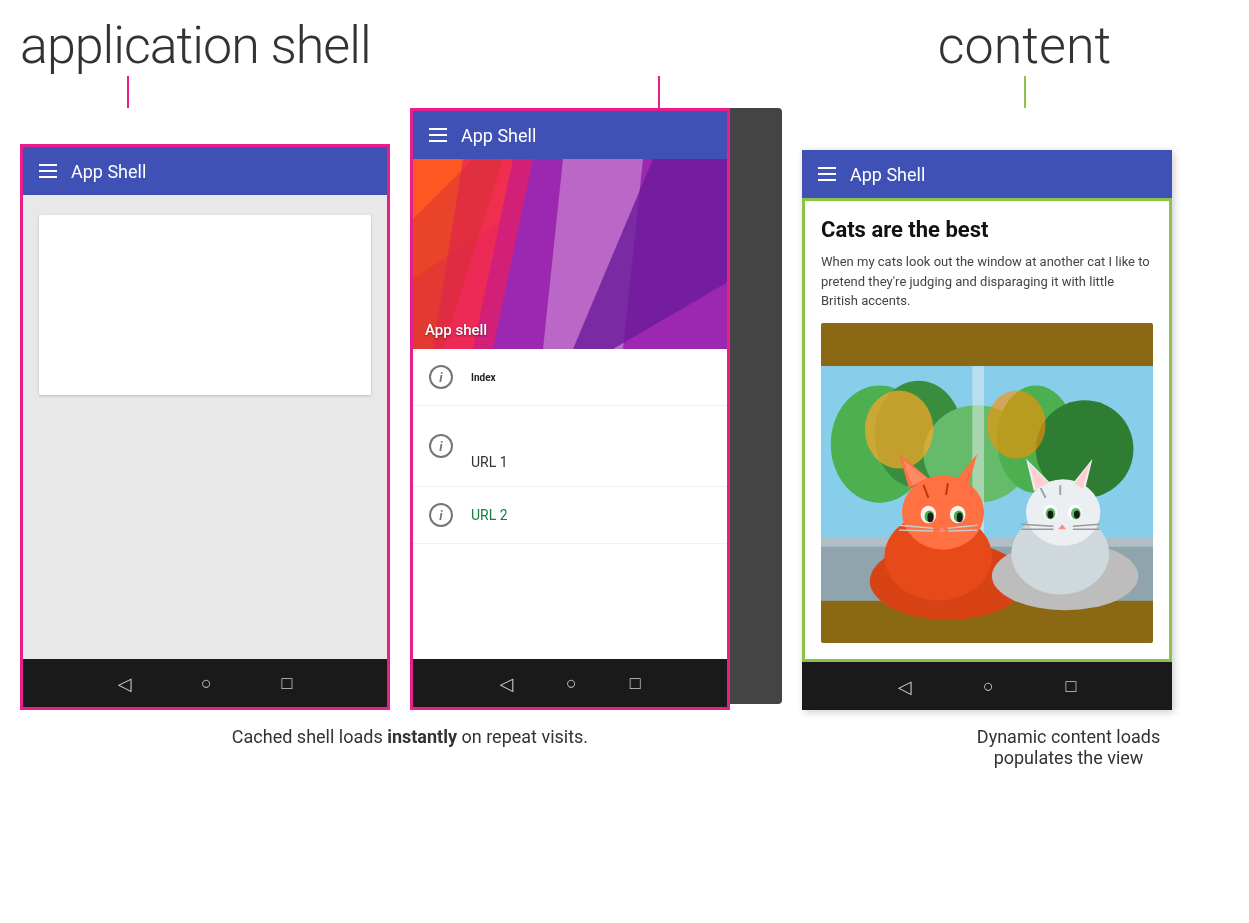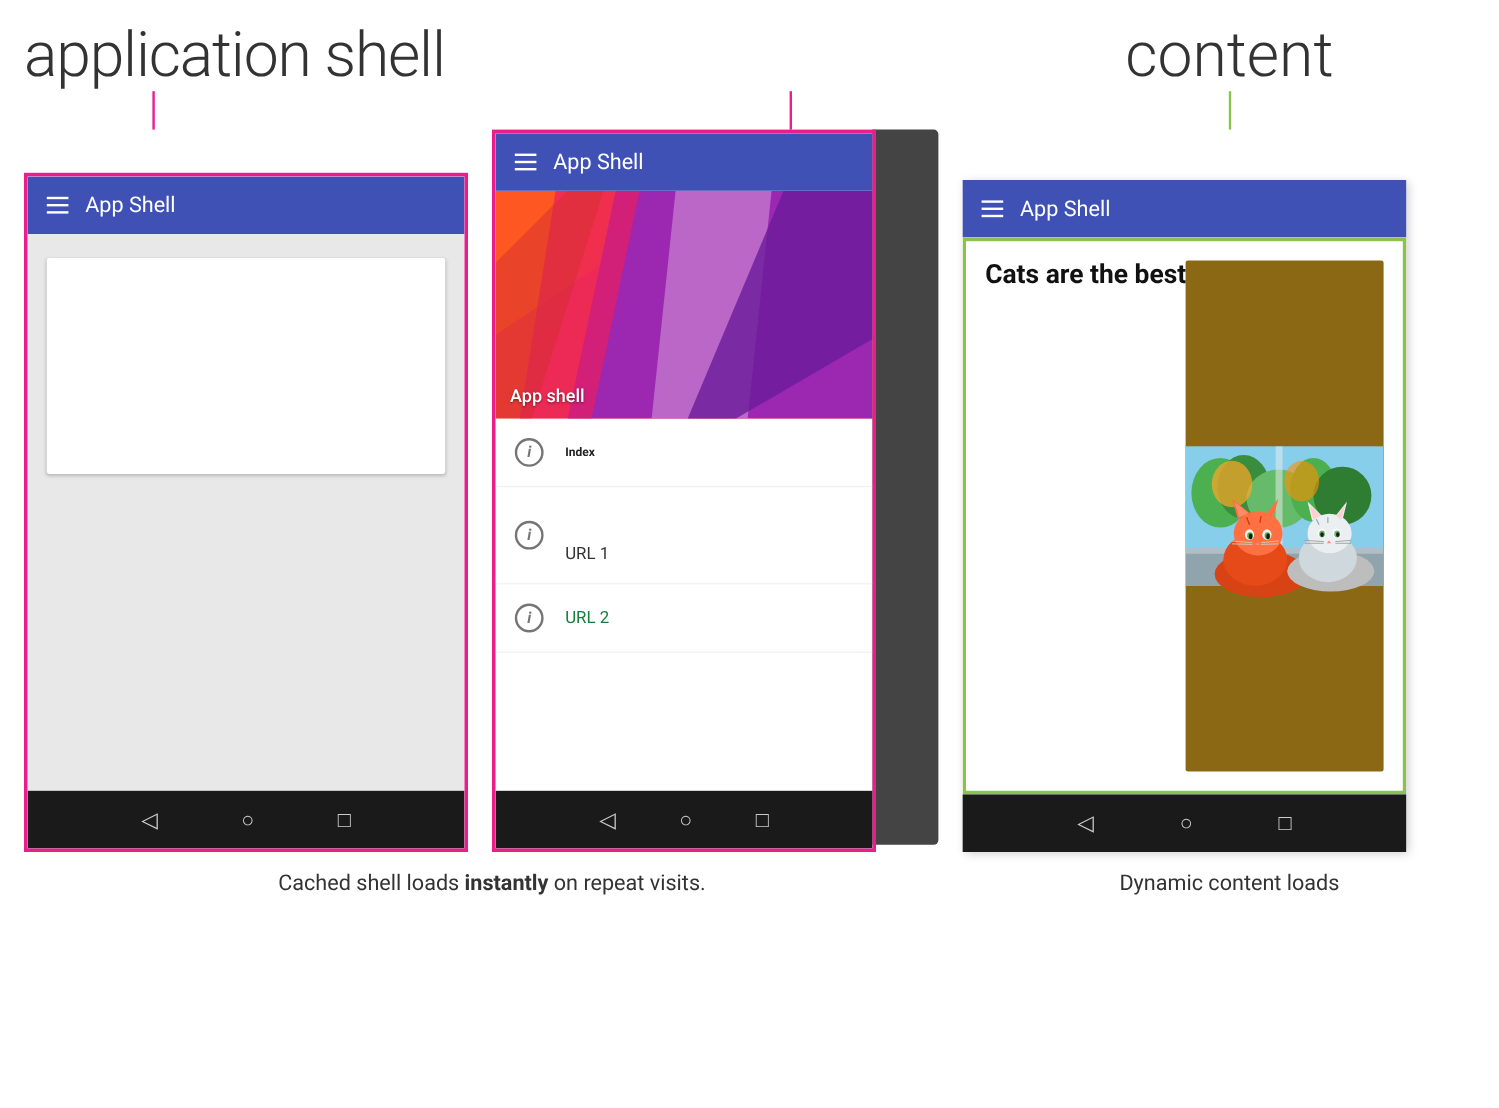"Cats are the best" div { flex-direction: row -> column }
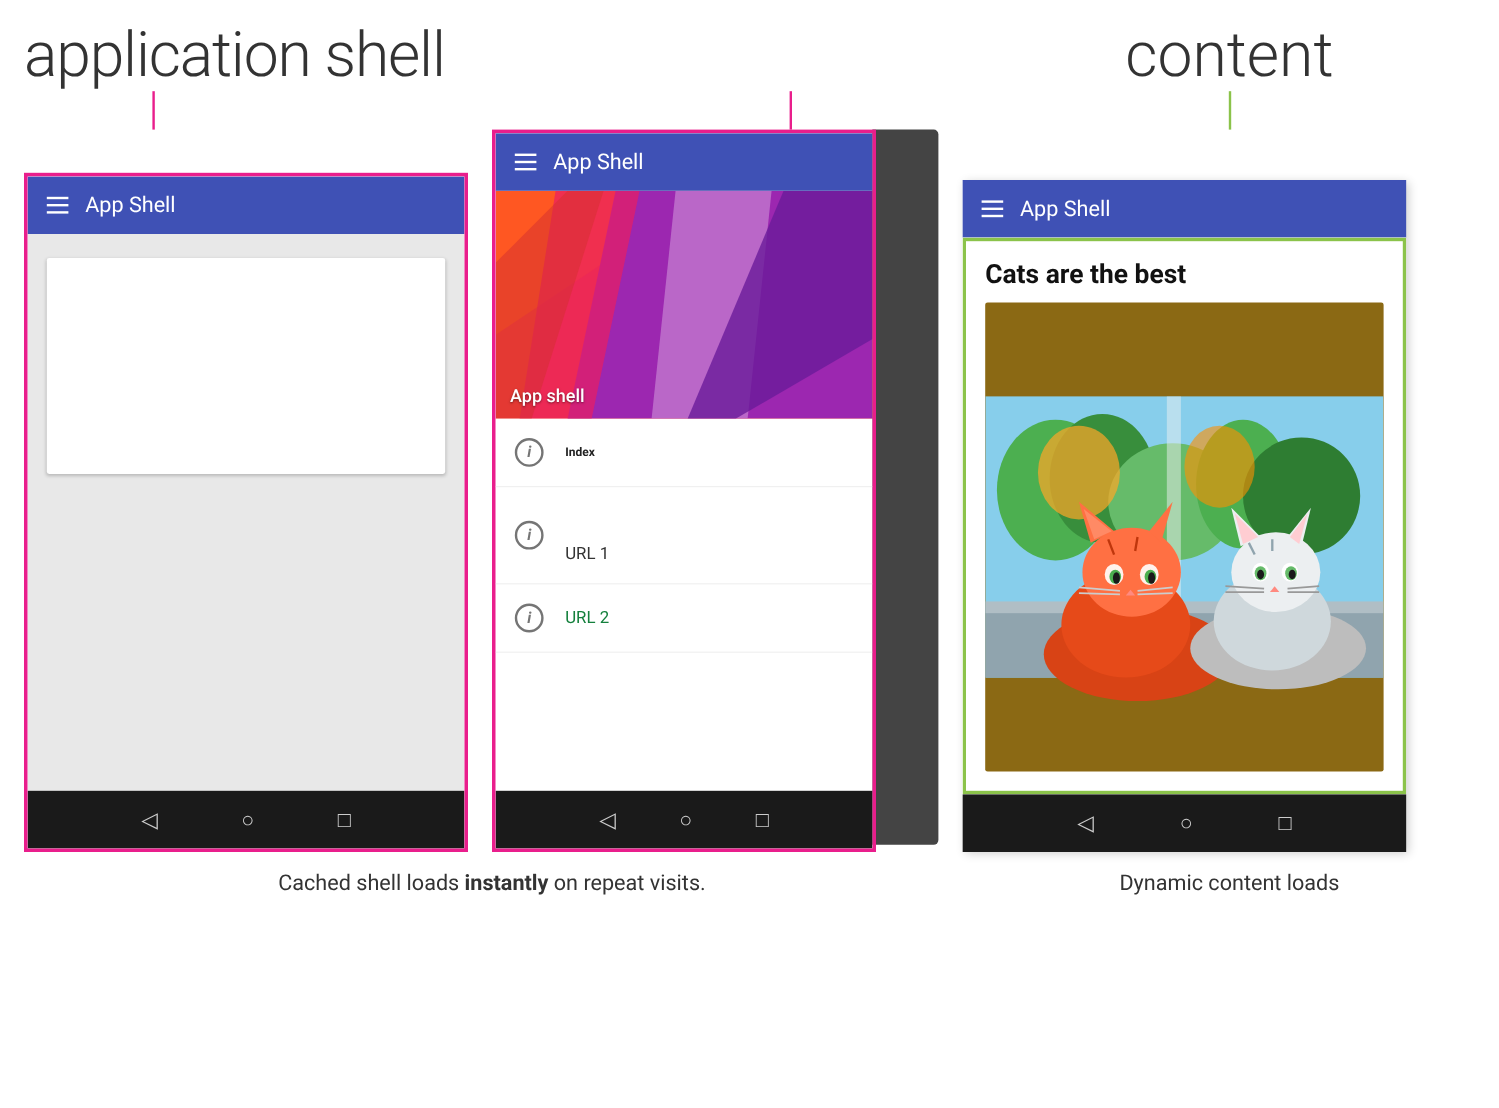"When my cats look out" p { html: none -> <p>When my cats look out the window at another cat I like to pretend they're judging and disparaging it with little British accents.</p> }
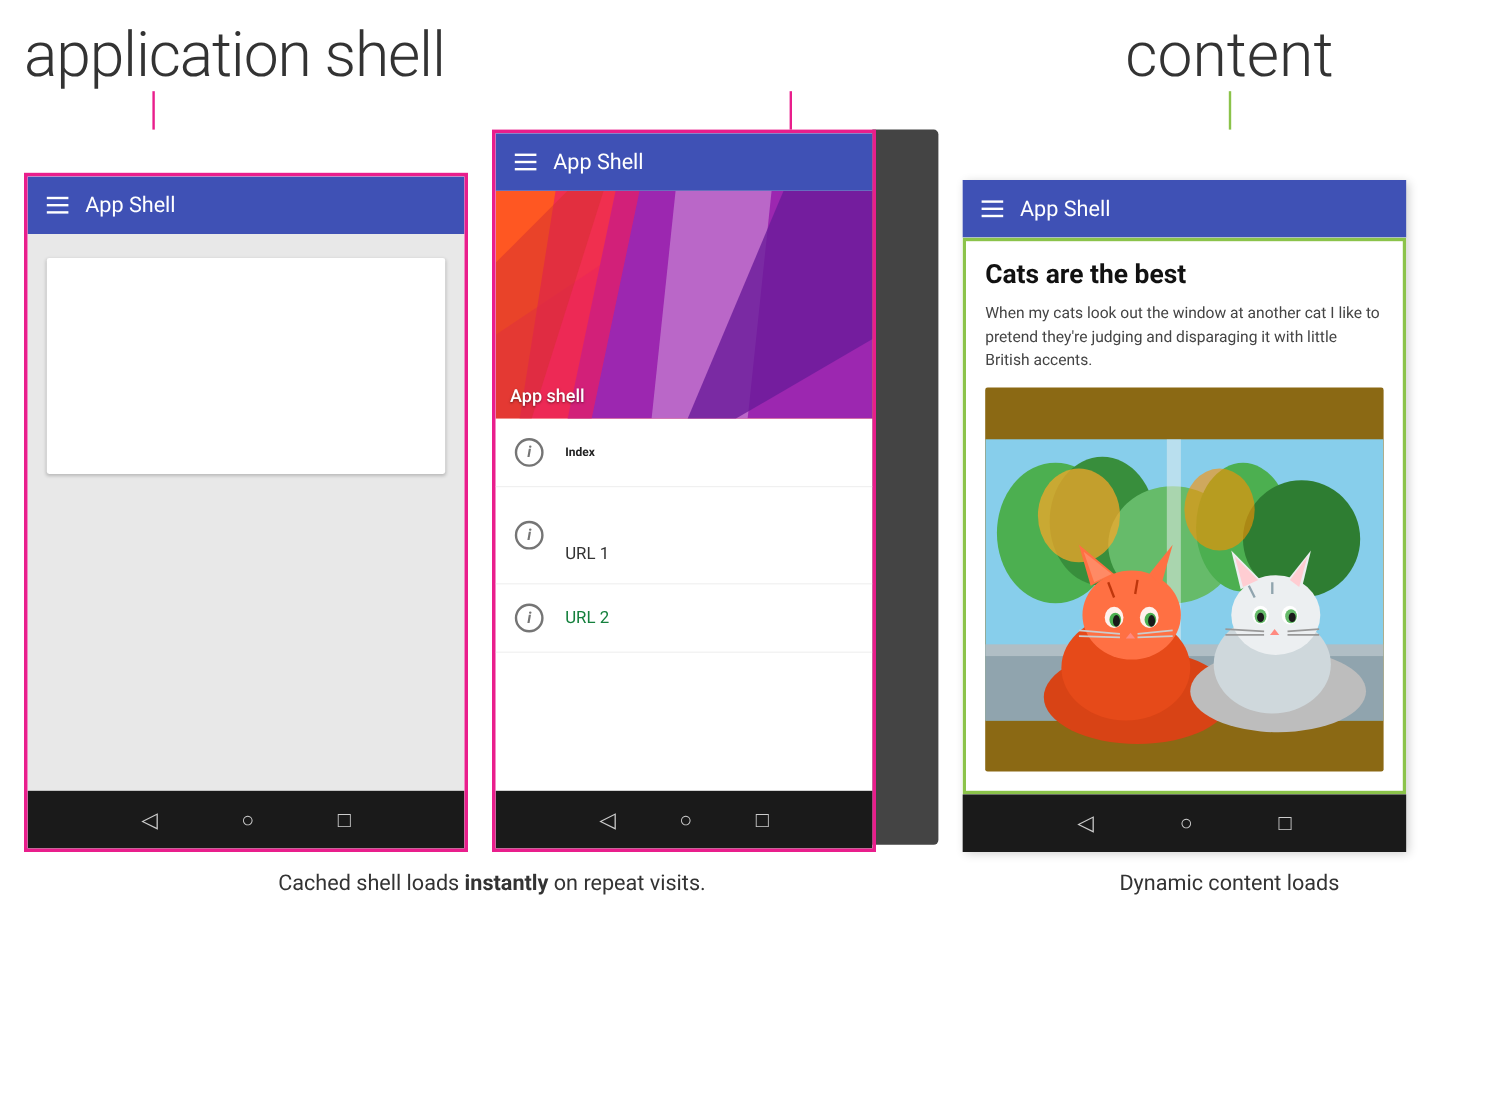"Cached shell loads instantly on" div { gap: none -> 44px }
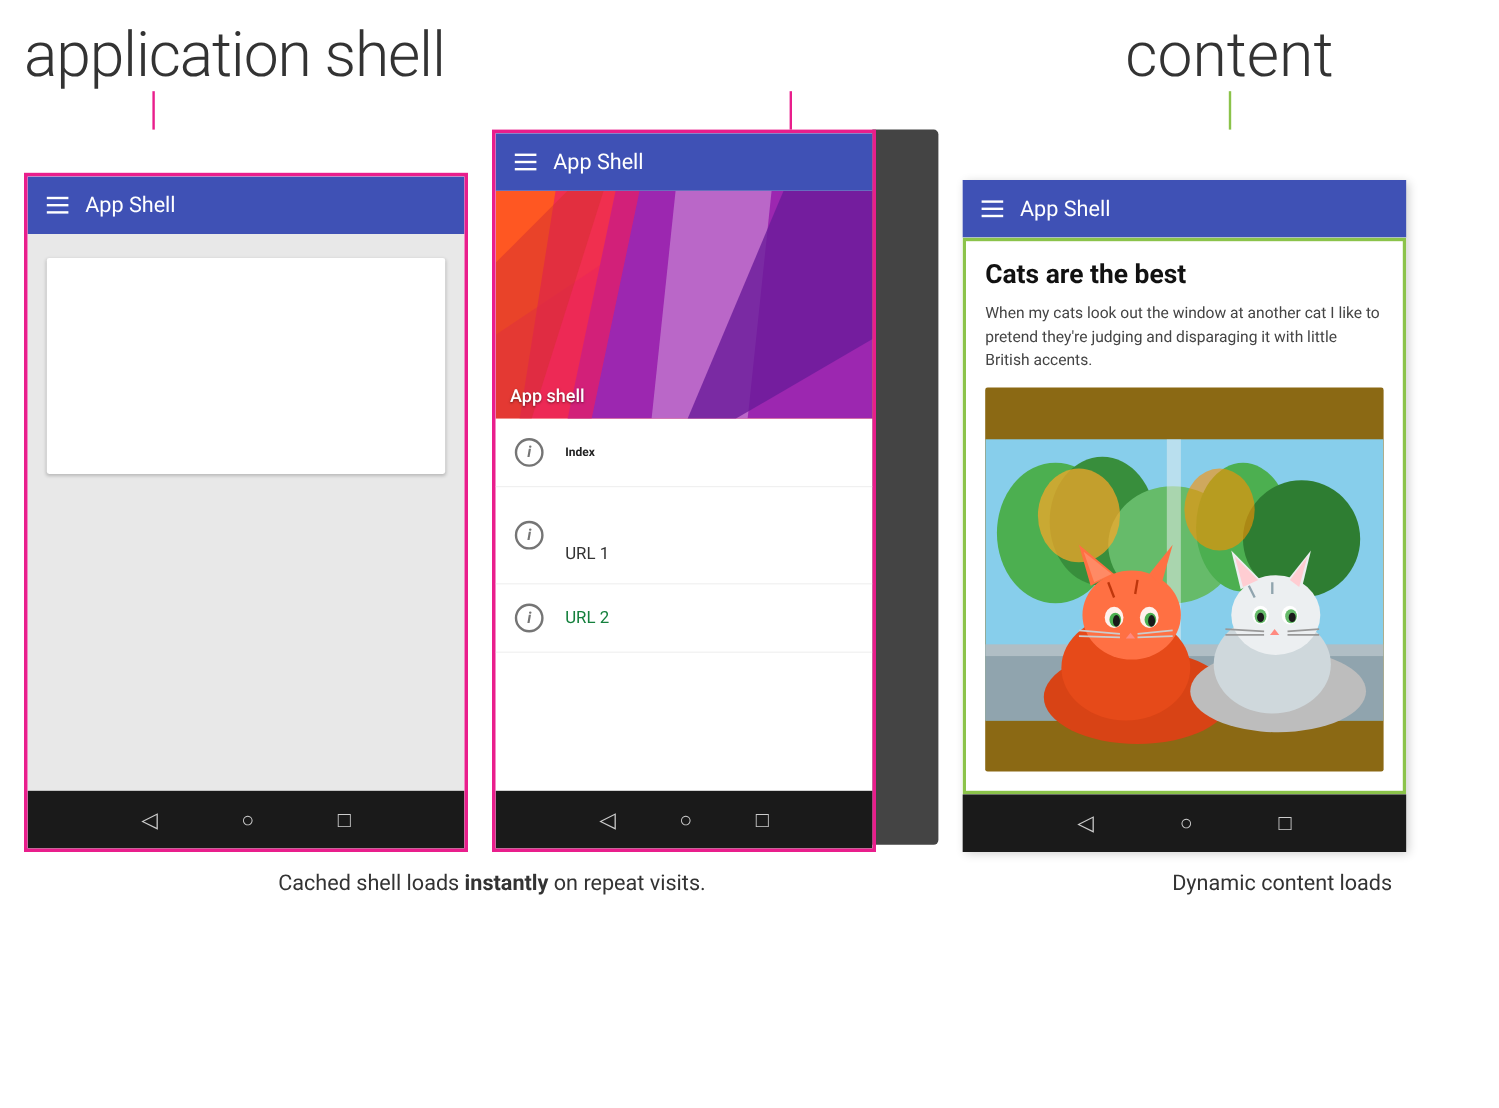"populates the view" div { html: none -> <div>populates the view</div> }
